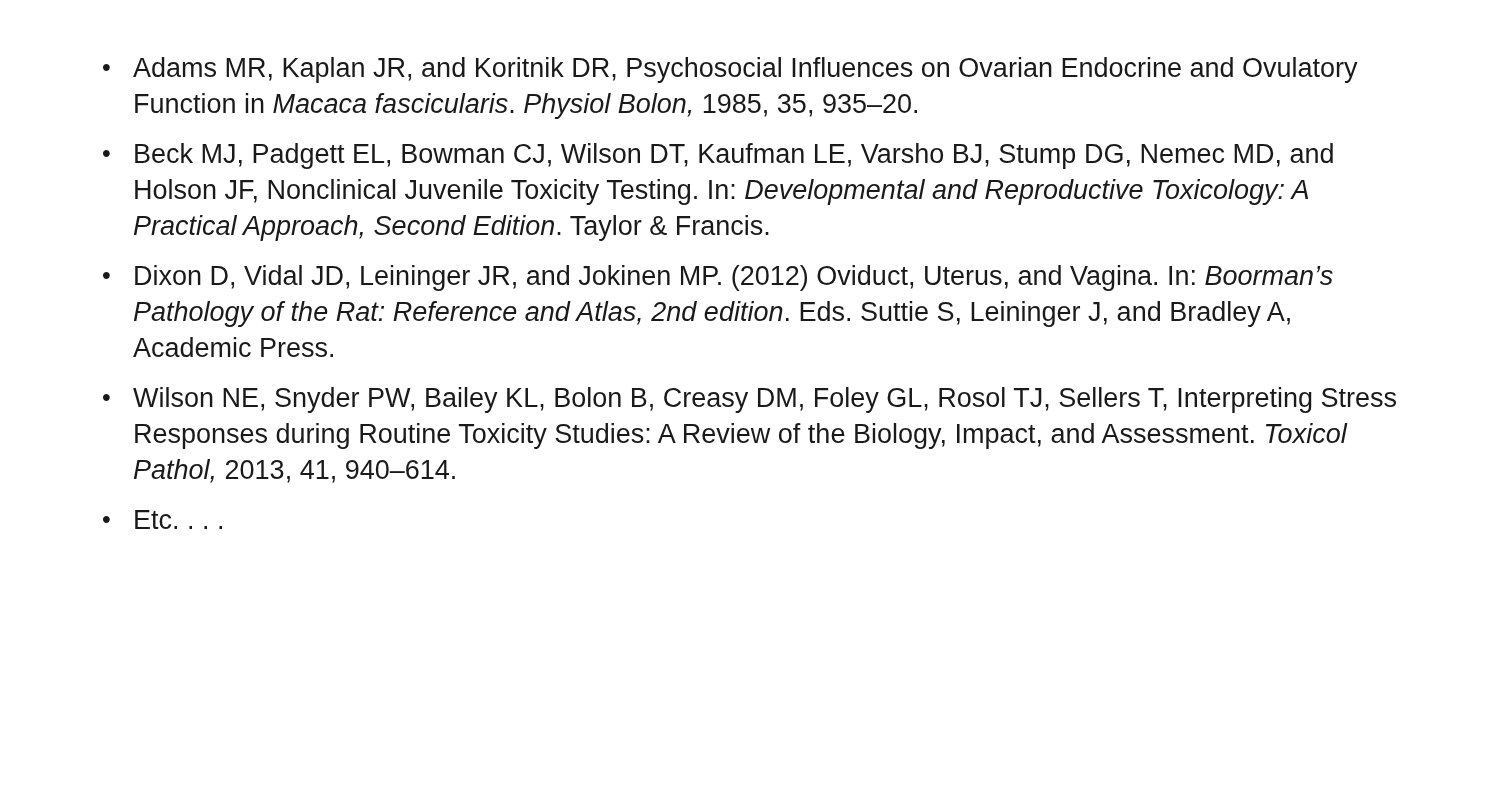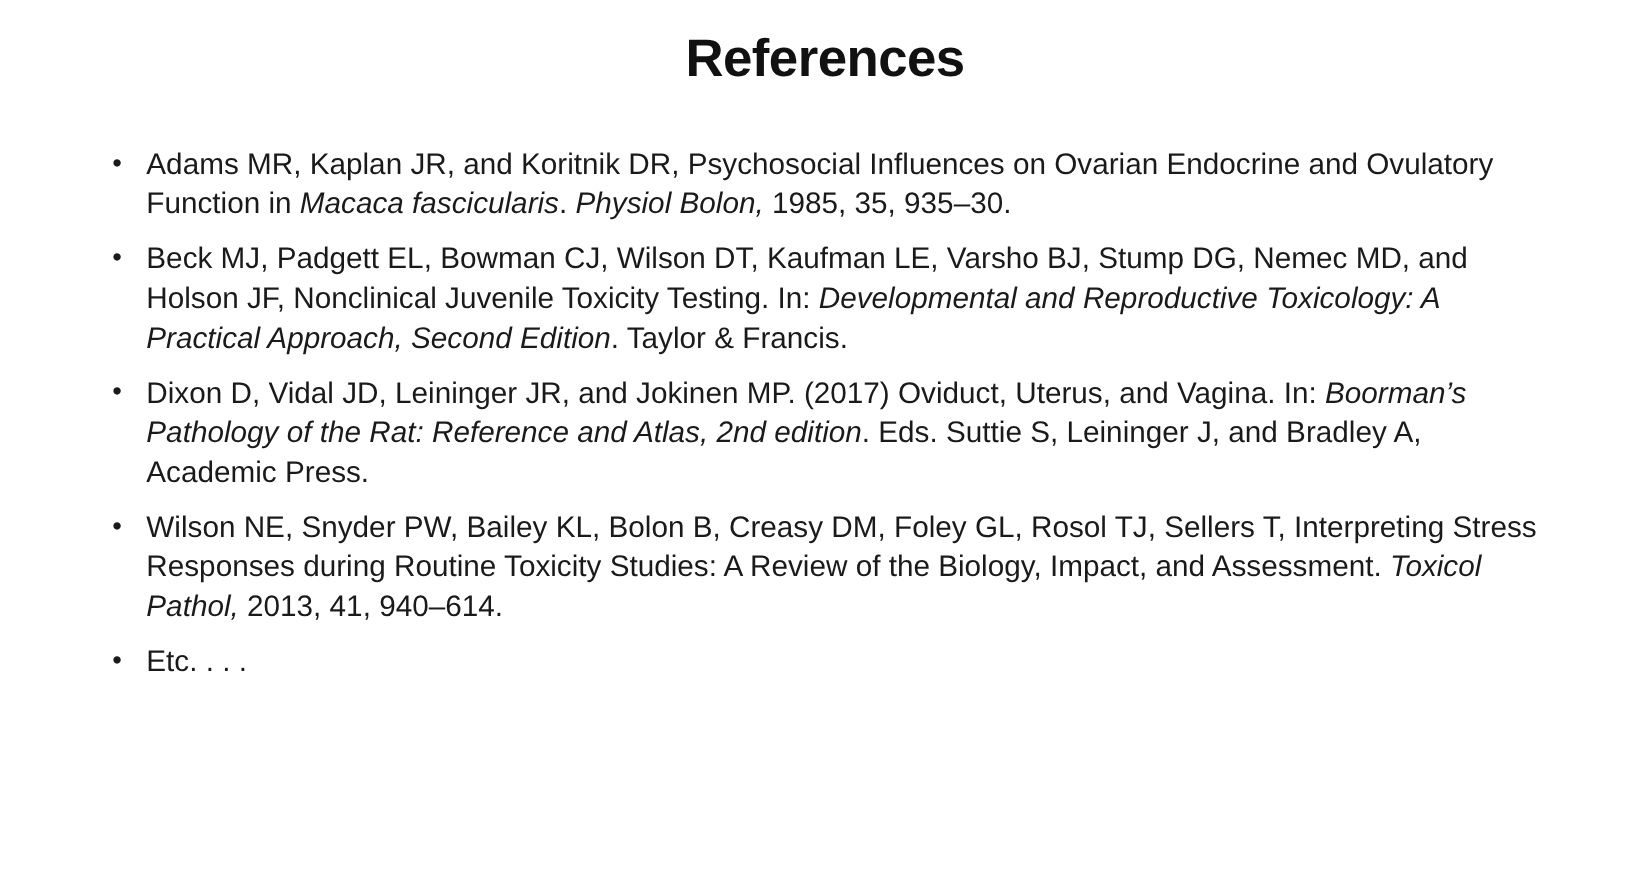"References" h1.title { html: <h1>References</h1> -> none }
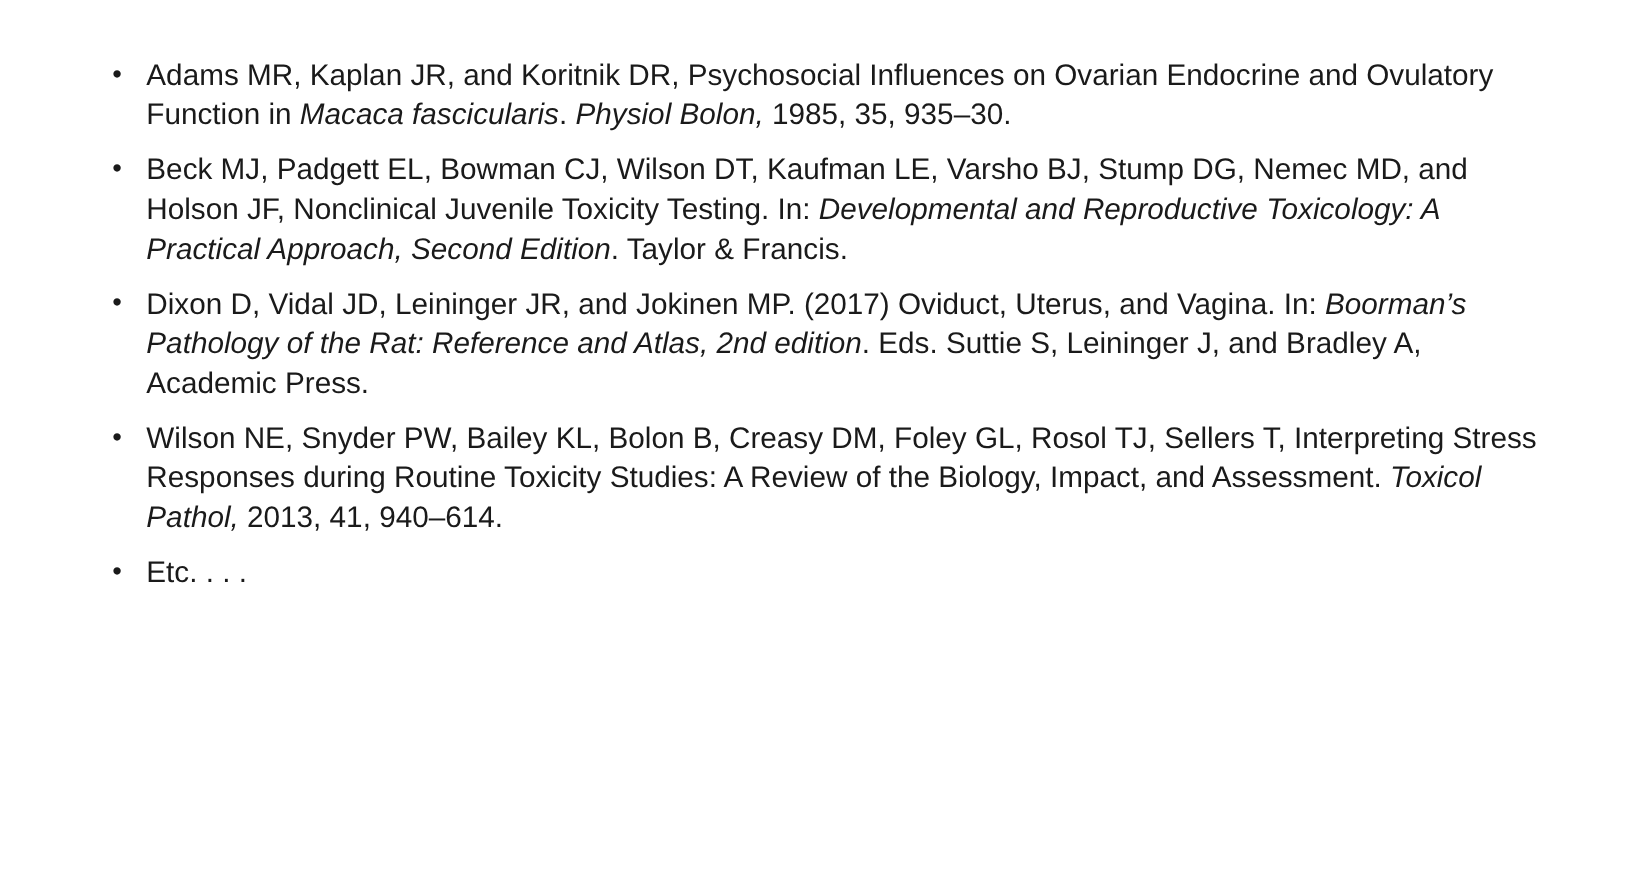"1985, 35, 935–30." span { text: 30 -> 20 }
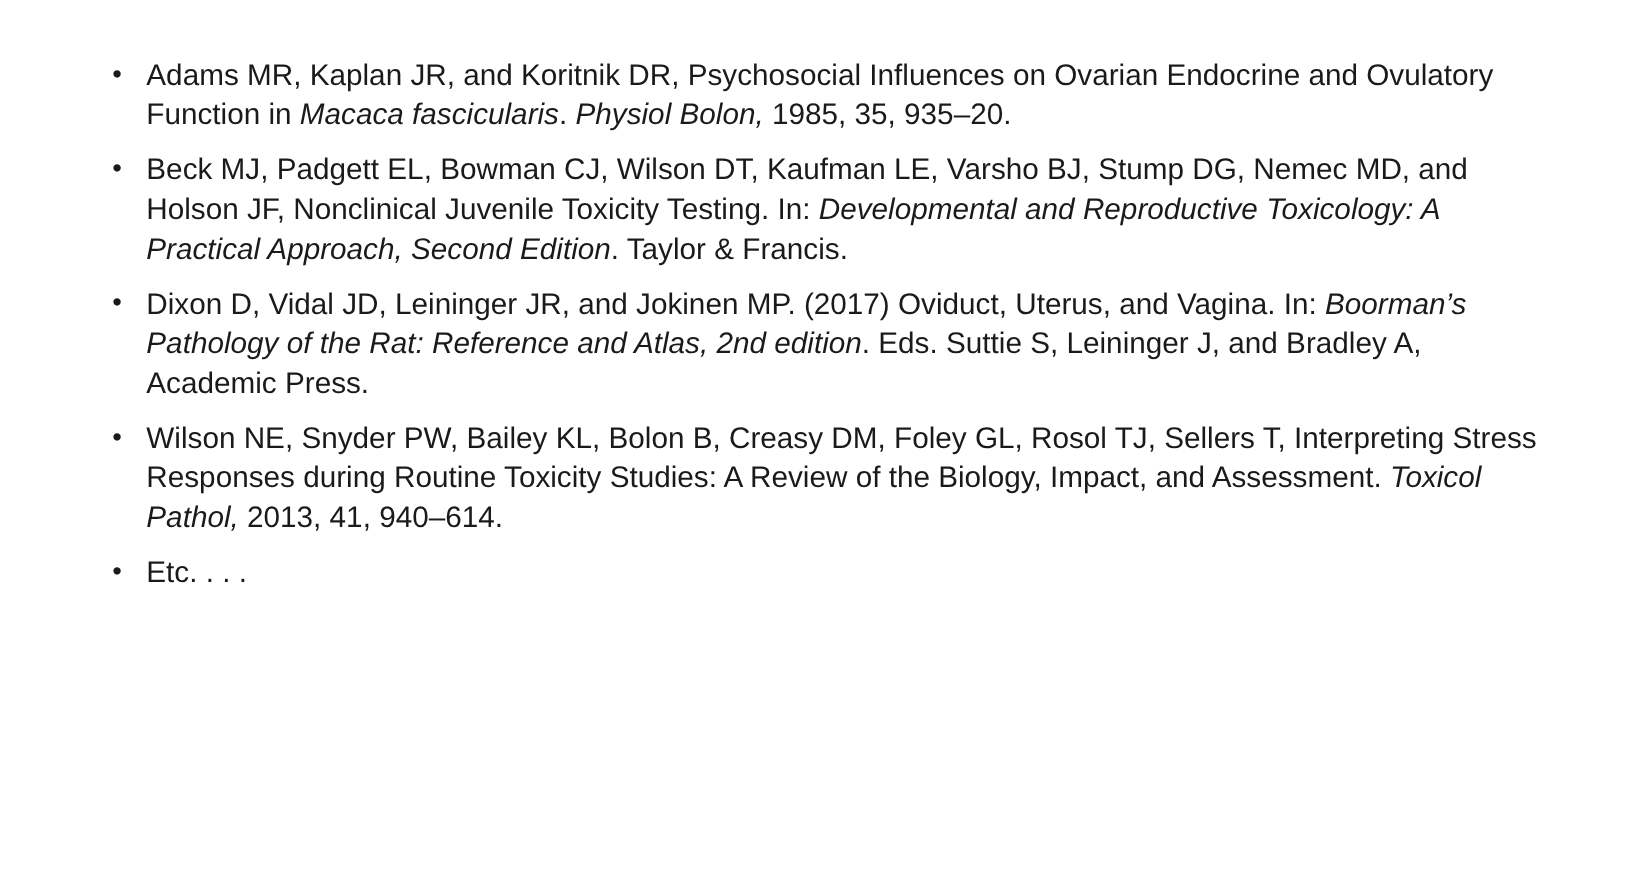"Dixon D, Vidal JD, Leininger" span { text: 2017 -> 2012 }
